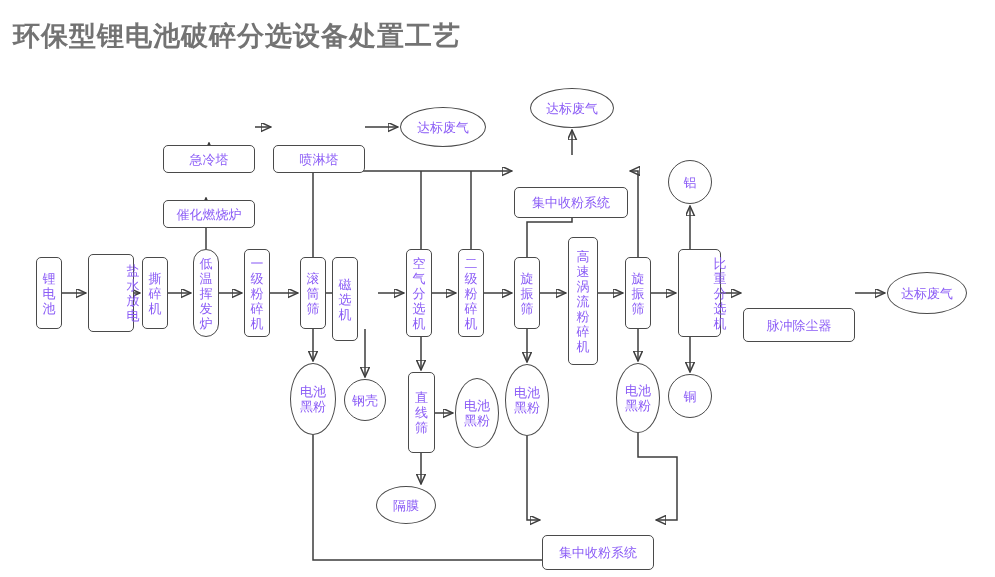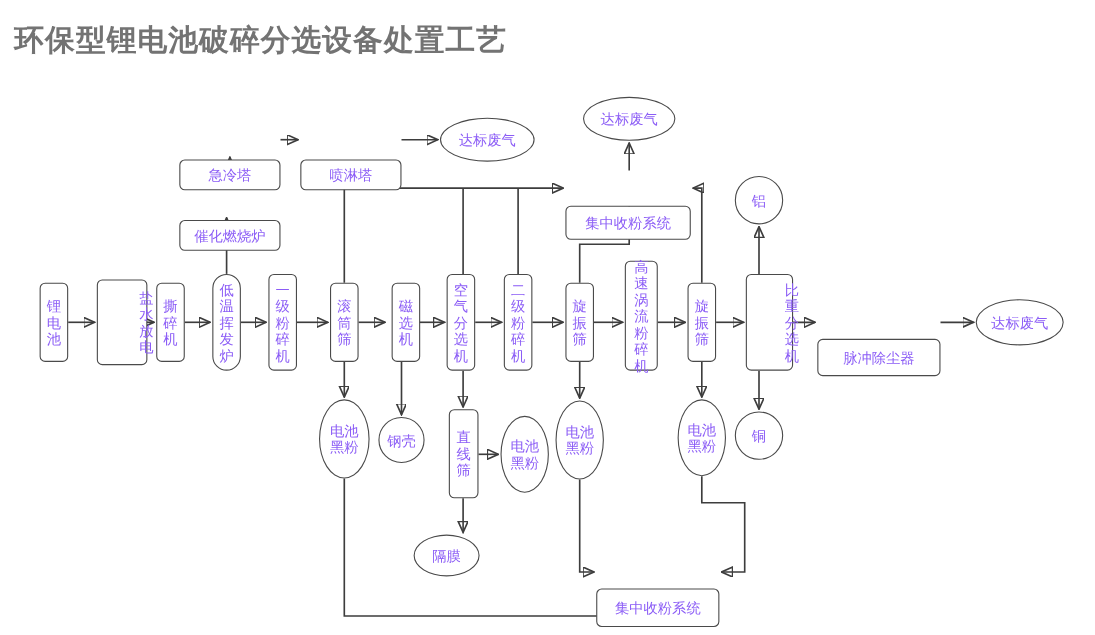"高速涡流粉碎机" div.node { height: 100px -> 128px }
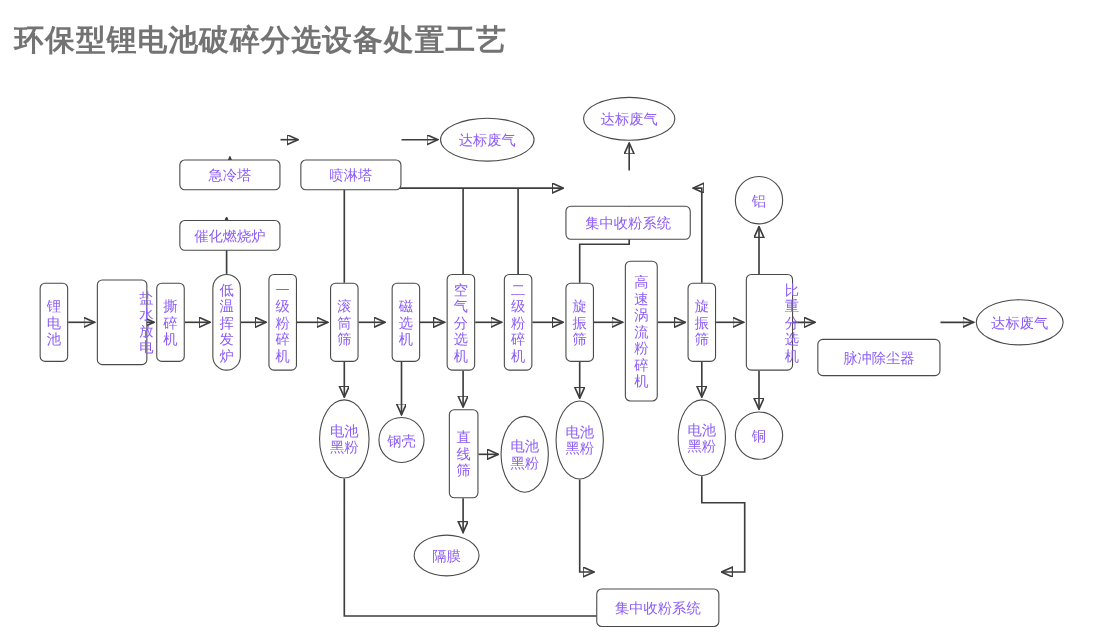"磁选机" div.node { height: 72px -> 84px; left: 356px -> 332px }
